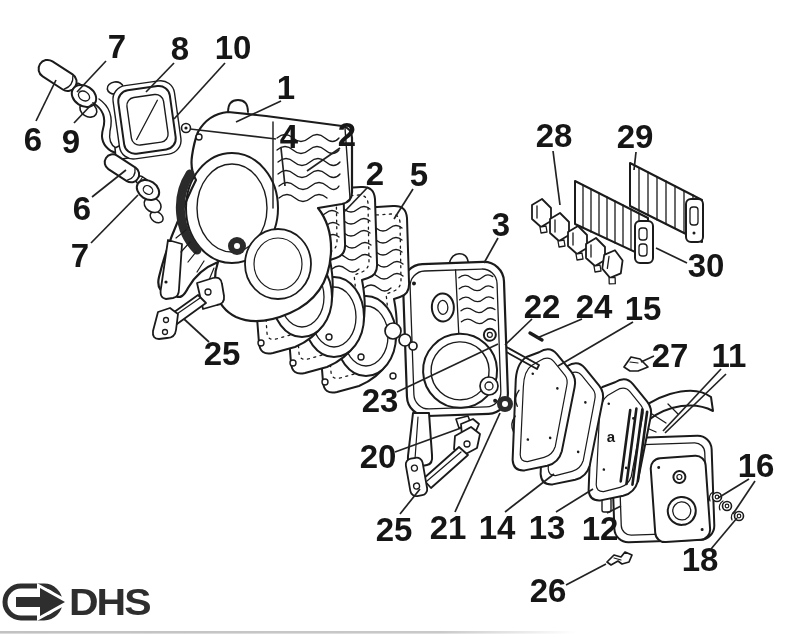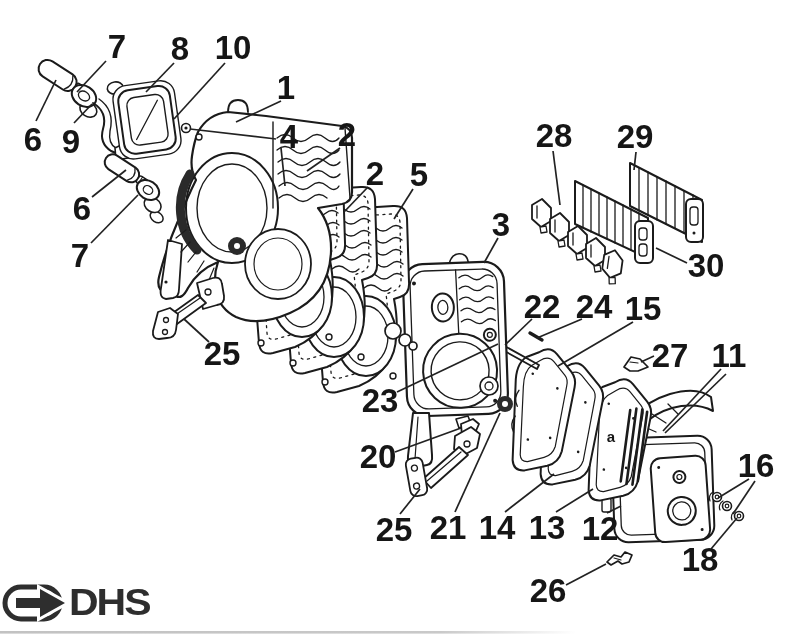"DHS" .logo { align-items: center -> flex-start }
